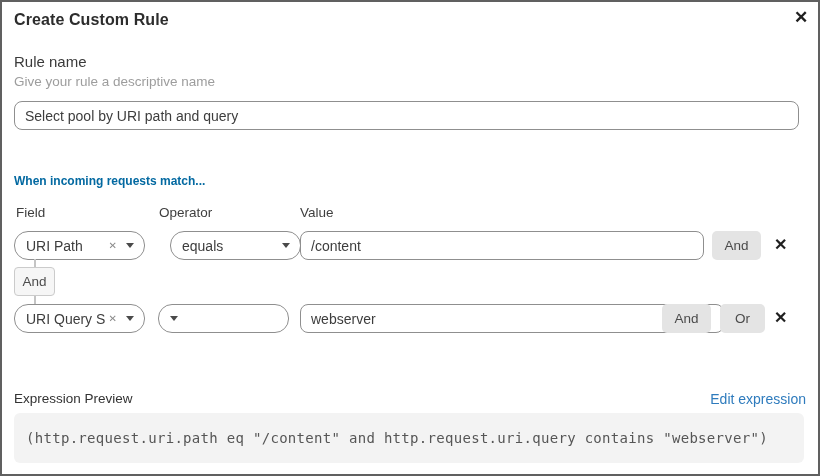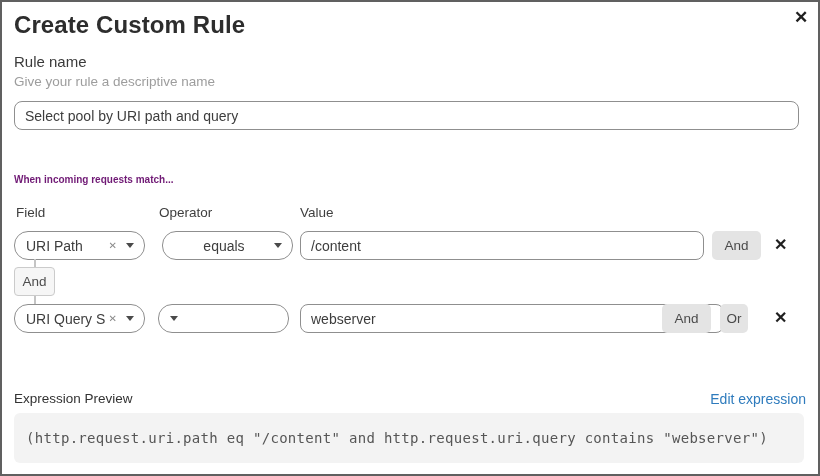"Create Custom Rule" .title { font-size: 24px -> 16px }
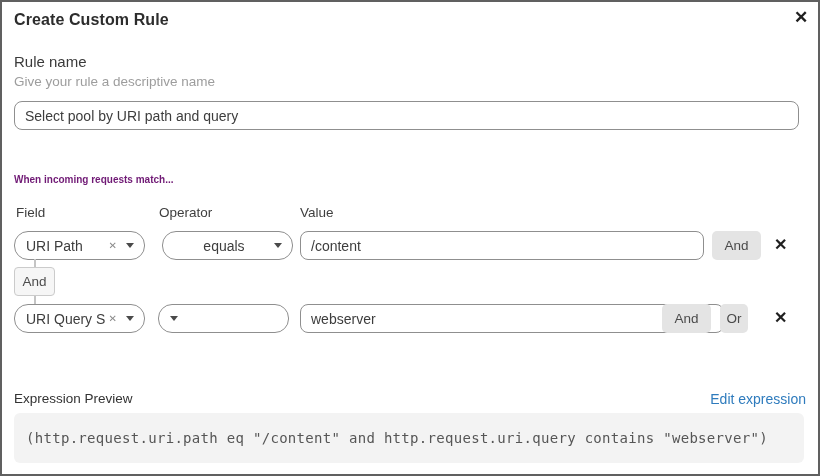"When incoming requests match..." .section-heading { color: #701a75 -> #0369a1; font-size: 10px -> 12px }
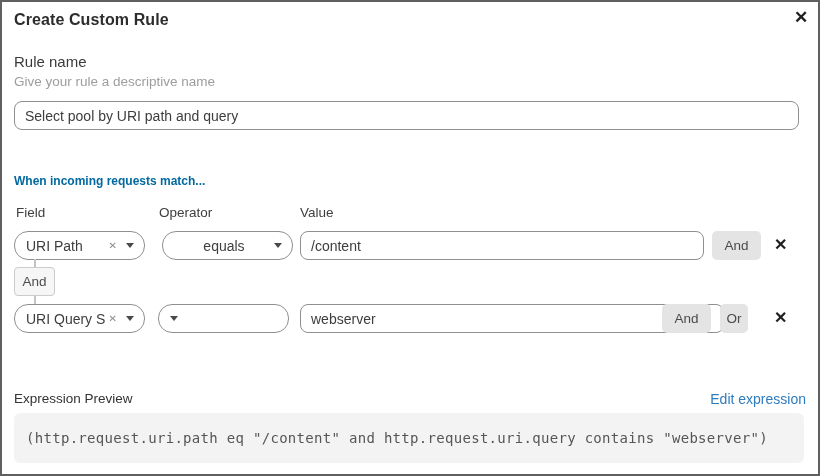"equals" div.abs { left: 160px -> 168px; text-align: center -> none }
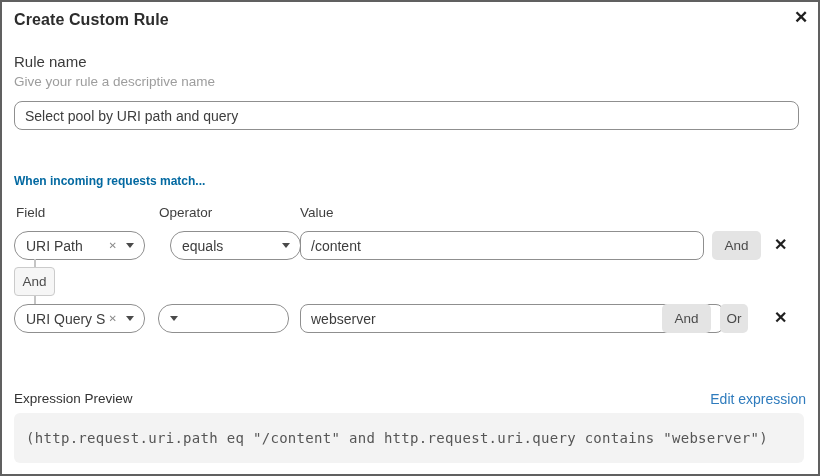"Or" button.abs { width: 28px -> 45px }
